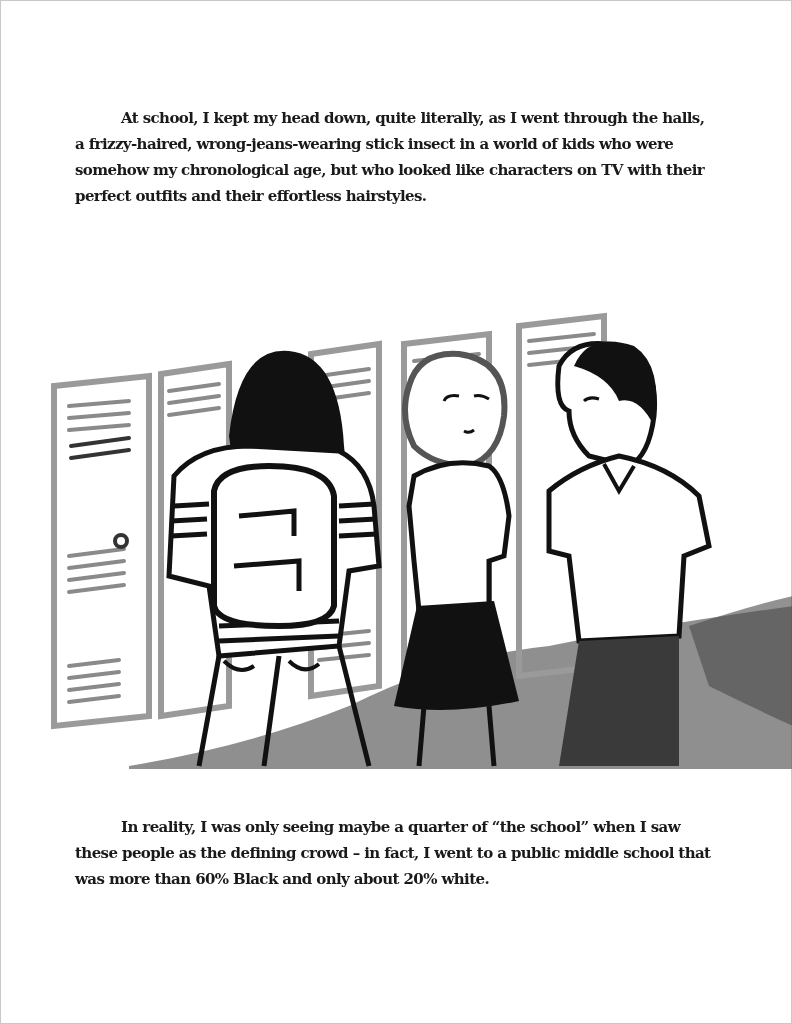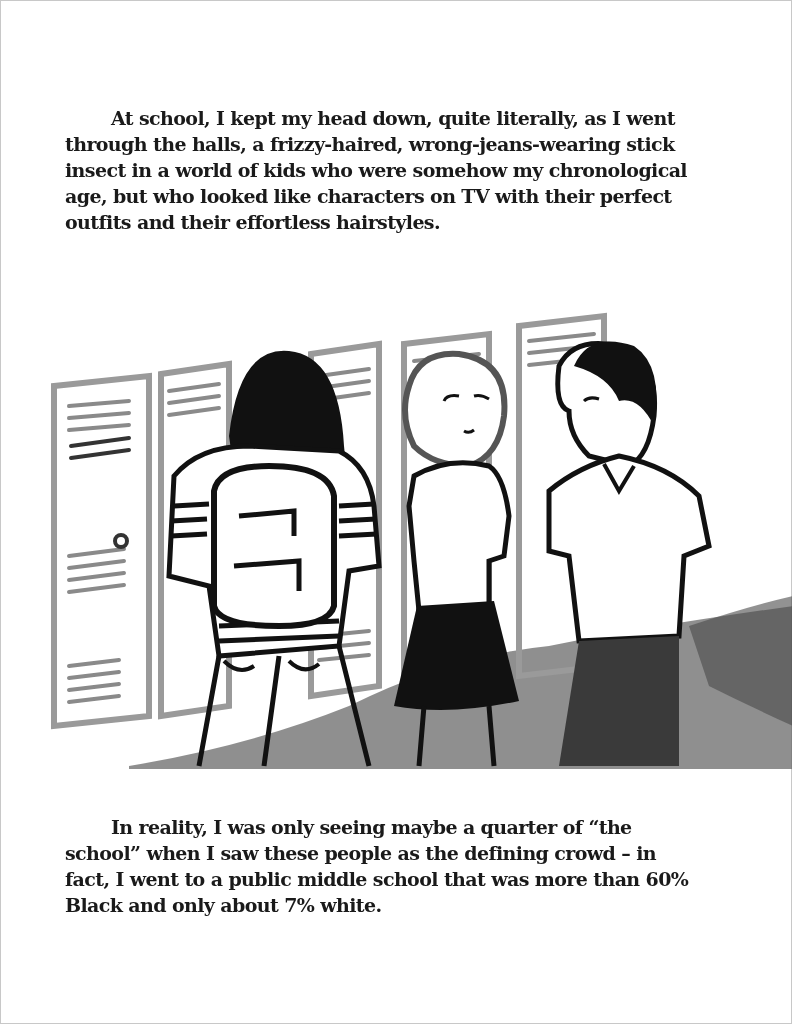"At school, I kept my" .text-block { font-size: 19px -> 15px; left: 64px -> 74px }
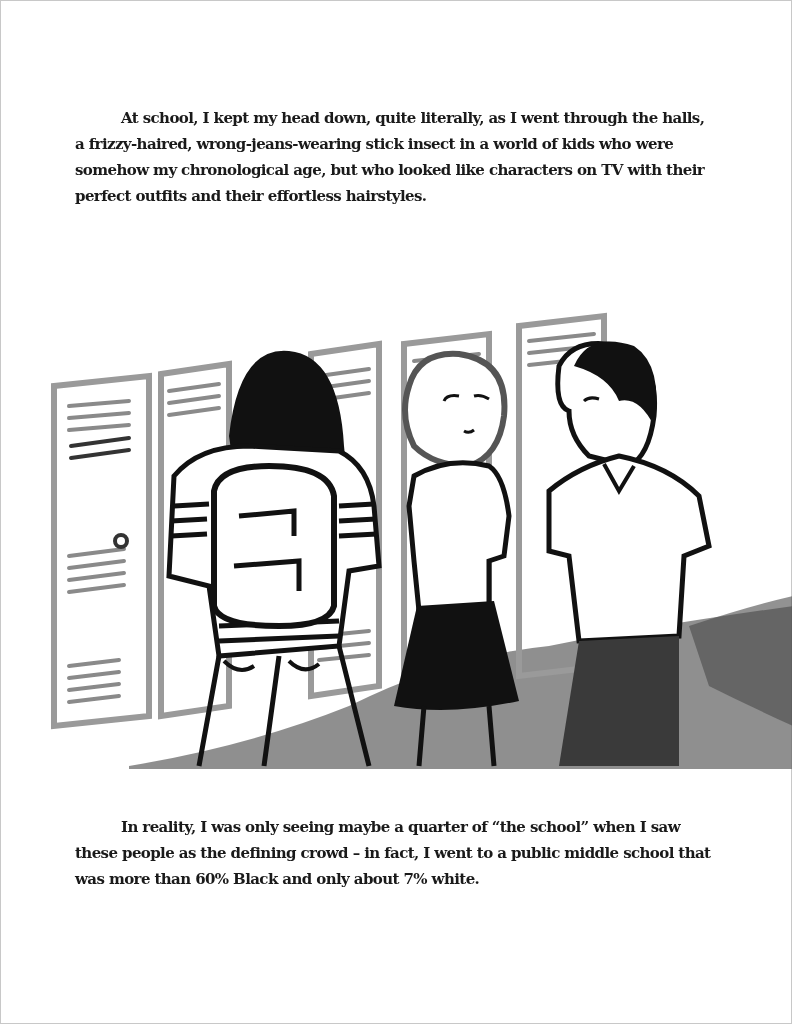"In reality, I was only" p { text: 7% -> 20% }
